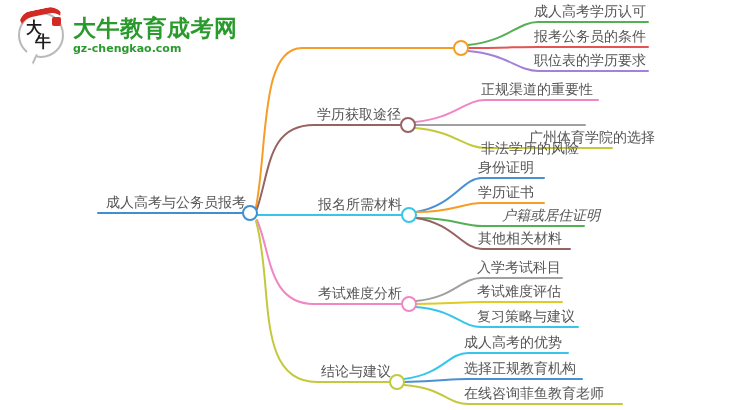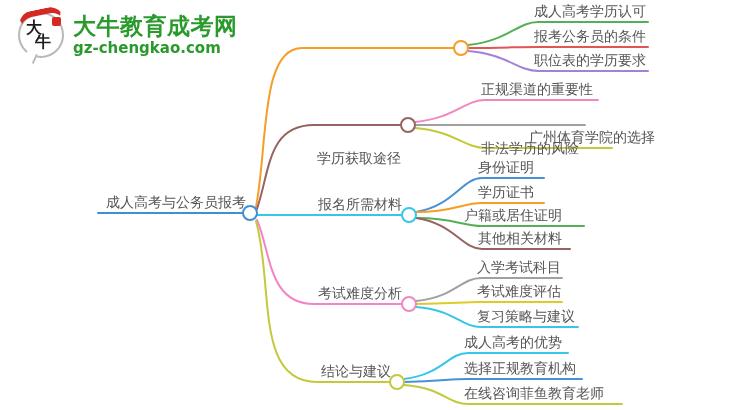"gz-chengkao.com" .logo-domain { font-size: 15px -> 11px }
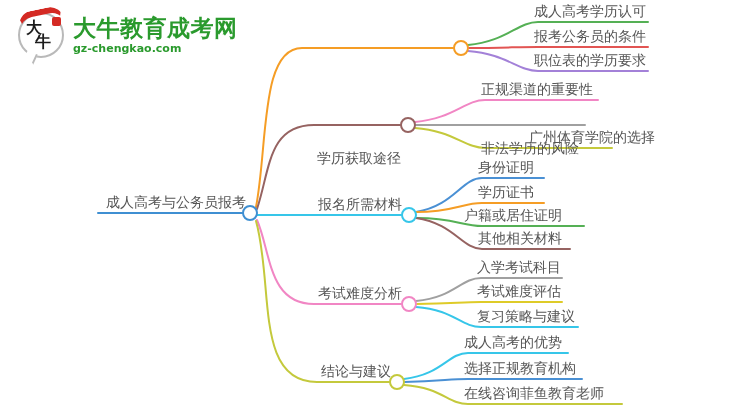"学历获取途径" div.node-label { margin-top: 44px -> none }
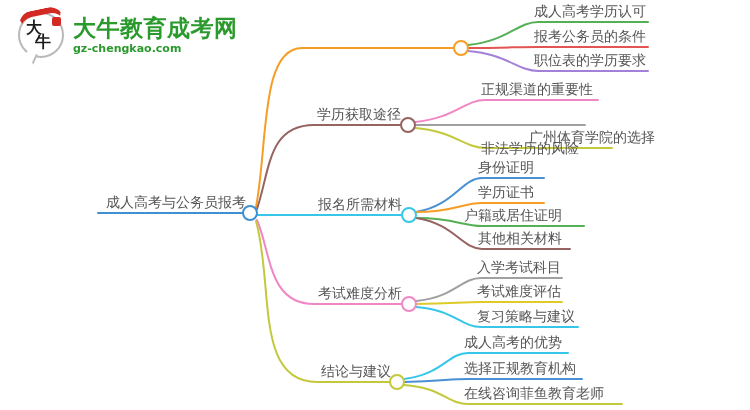"户籍或居住证明" div.node-label { font-style: none -> italic; left: 464px -> 502px }
